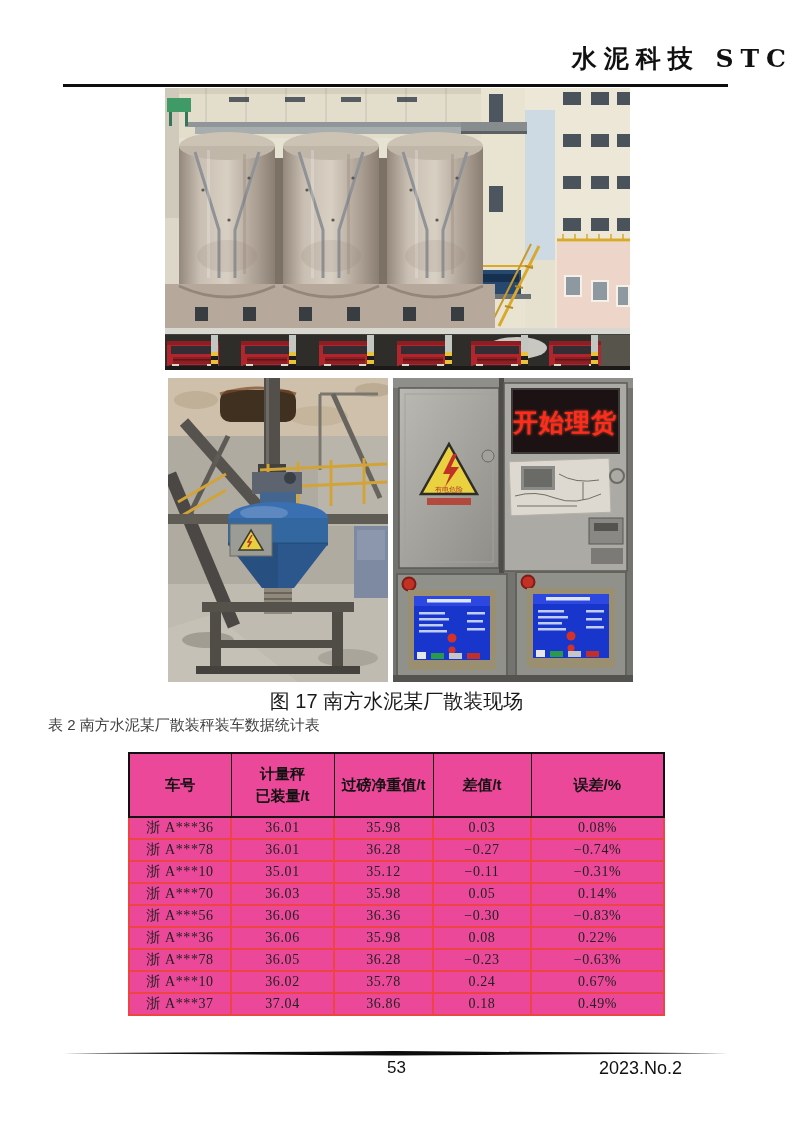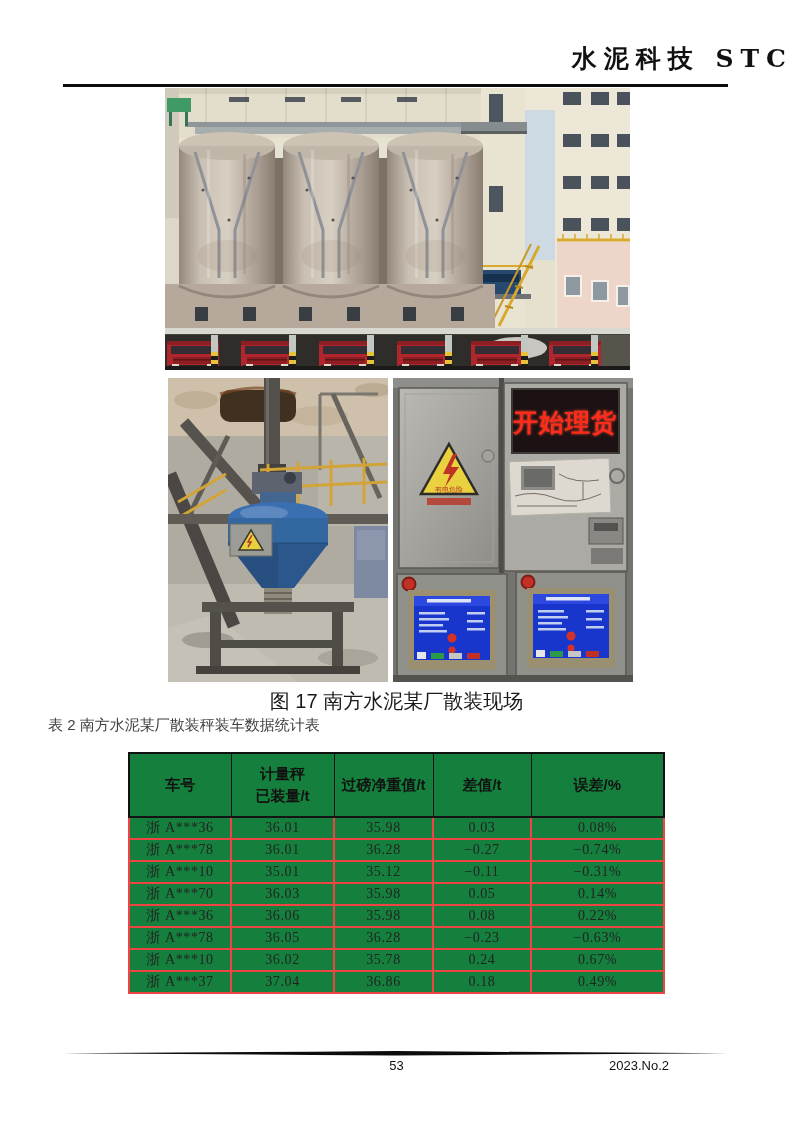"车号" table.data { background: #15803d -> #ec4899 }
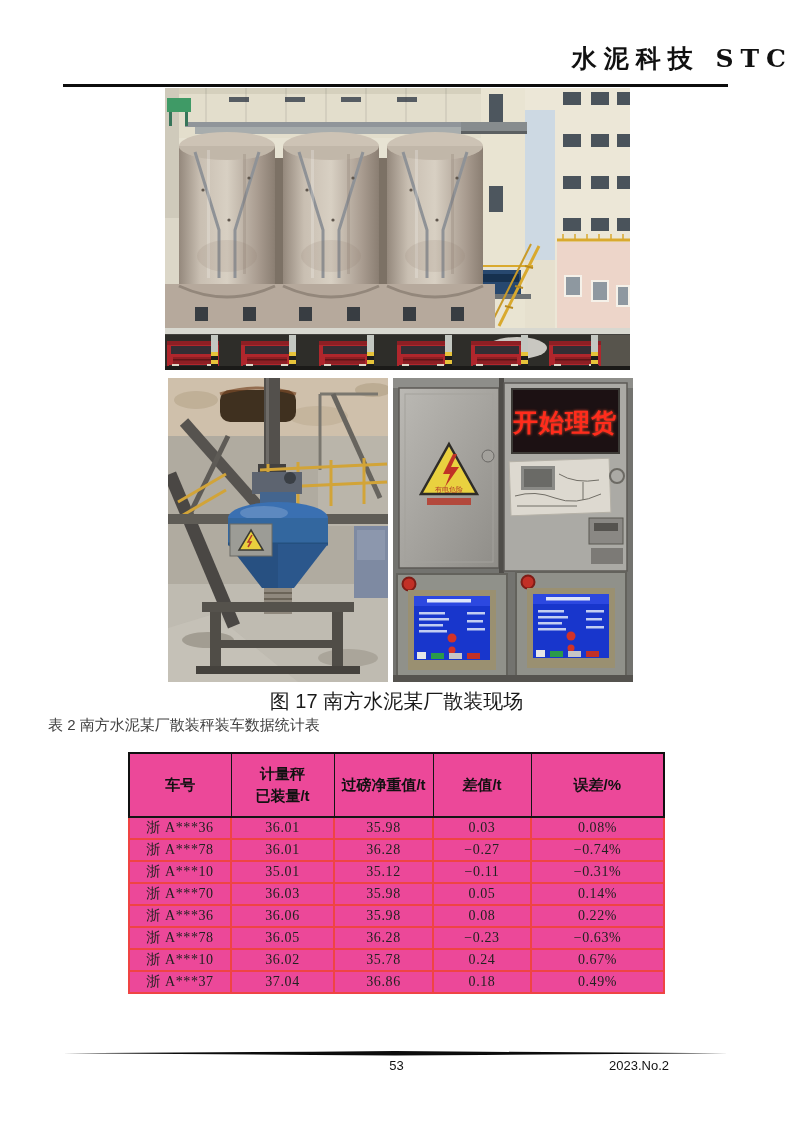"浙 A***56" tr { html: none -> <tr> <td>浙 A***56</td> <td>36.06</td> <td>36.36</td> <td>−0.30</td> <td>−0.83%</td> </tr> }
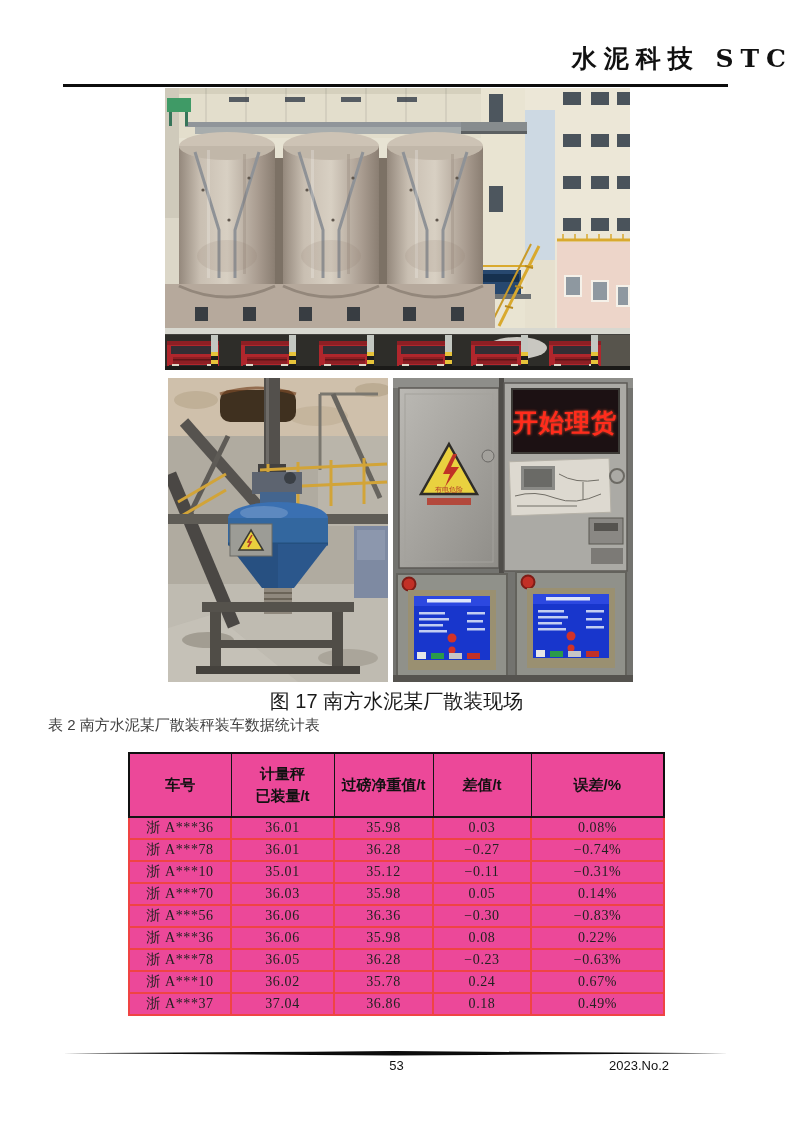"53" .page-number { font-size: 13px -> 17px }
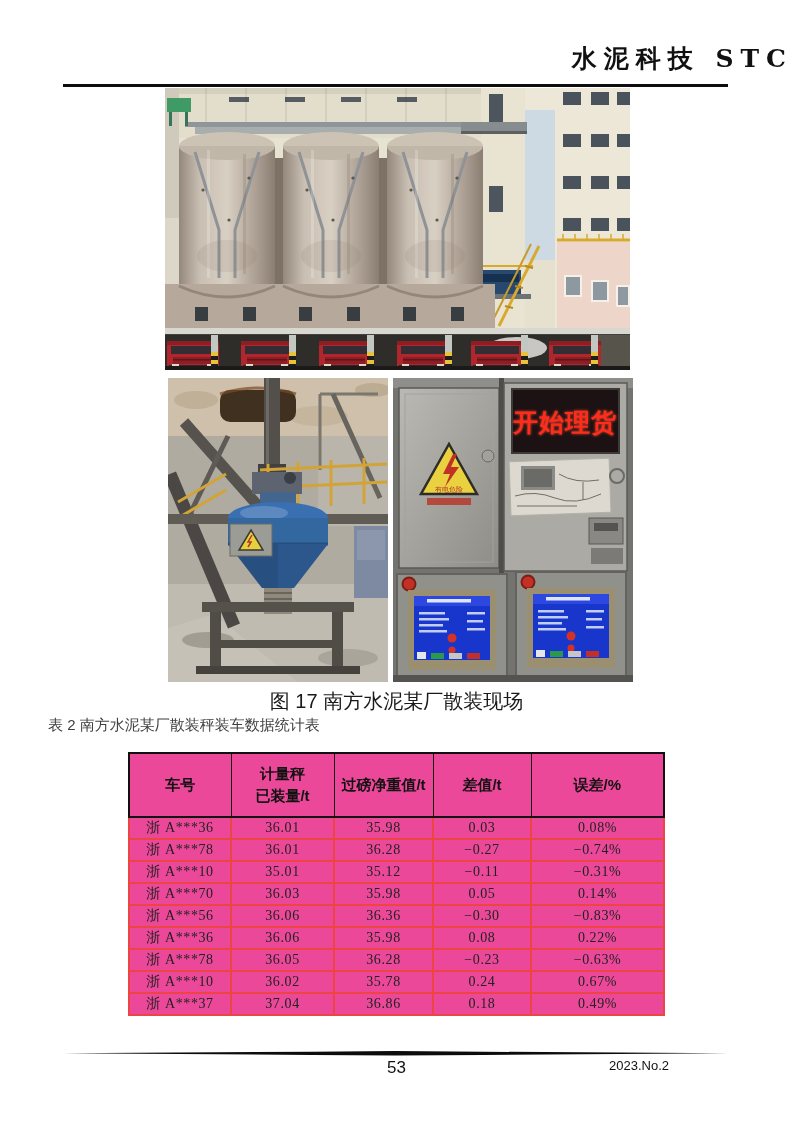"2023.No.2" .issue { font-size: 13px -> 18px; right: 124px -> 111px }
